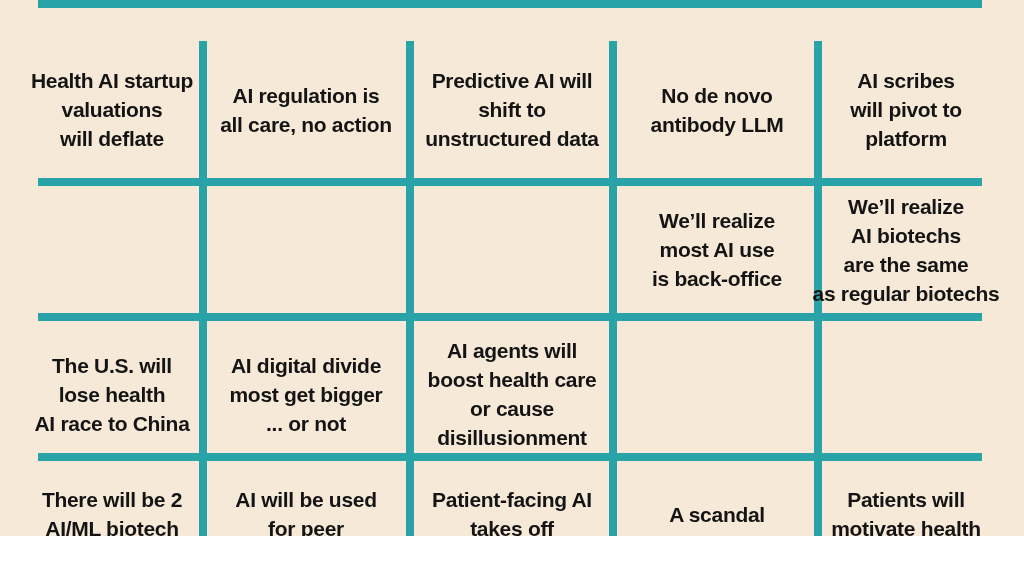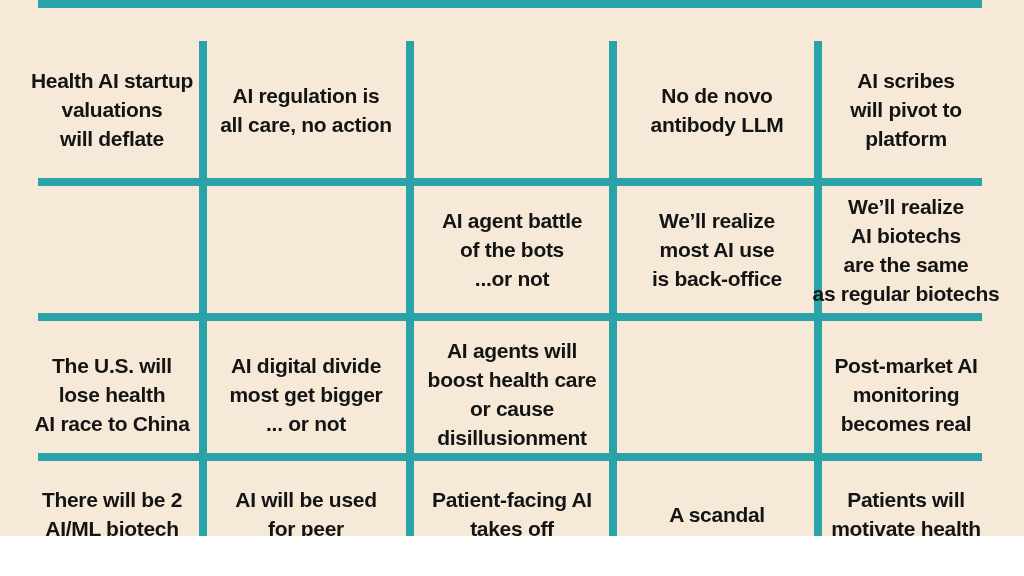"Predictive AI will" div.cell { html: none -> <div>Predictive AI will shift to unstructured data</div> }
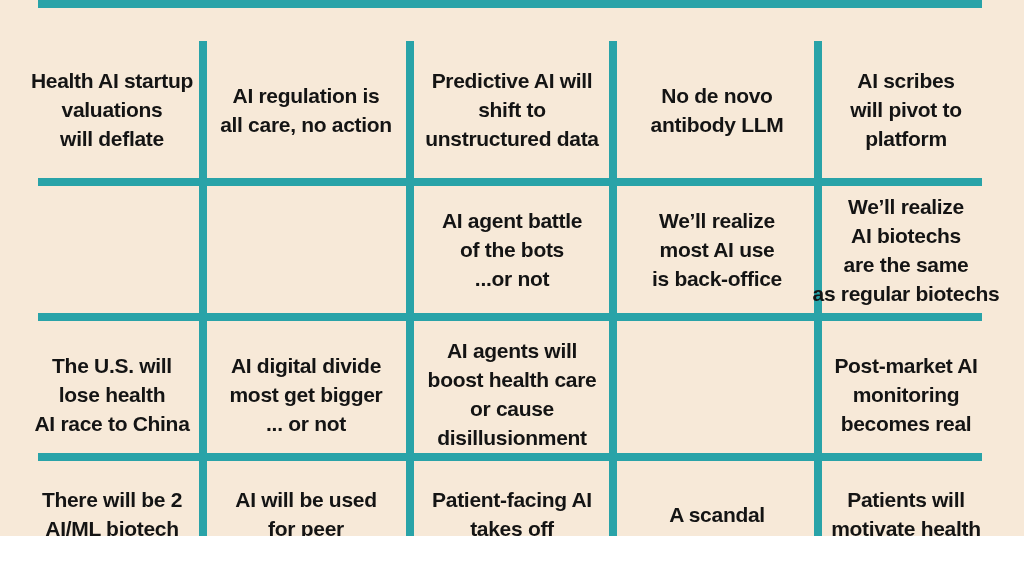"AI agent battle" div.cell { html: <div>AI agent battle of the bots ...or not</div> -> none }
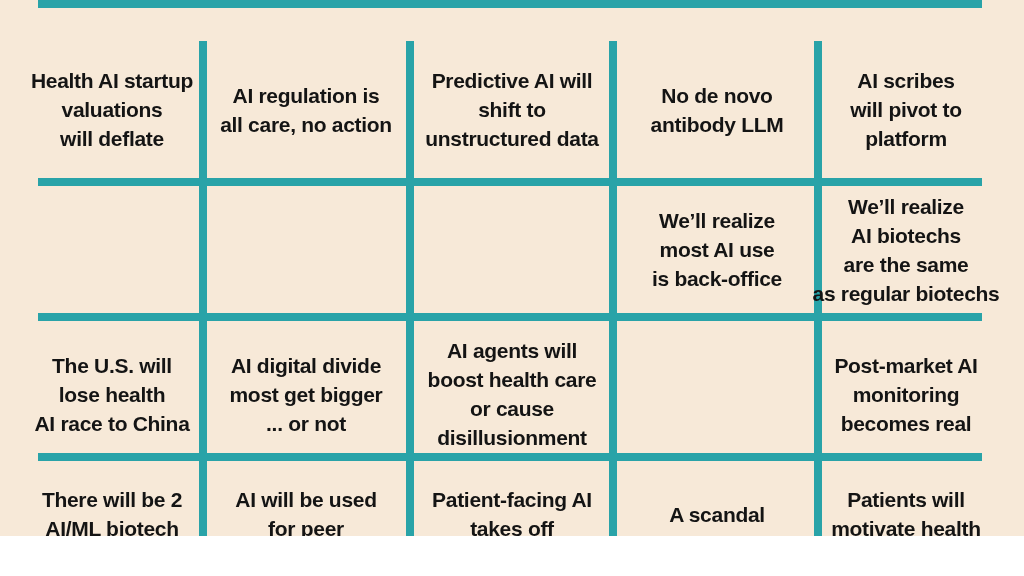"Post-market AI" div.cell { html: <div>Post-market AI monitoring becomes real</div> -> none }
